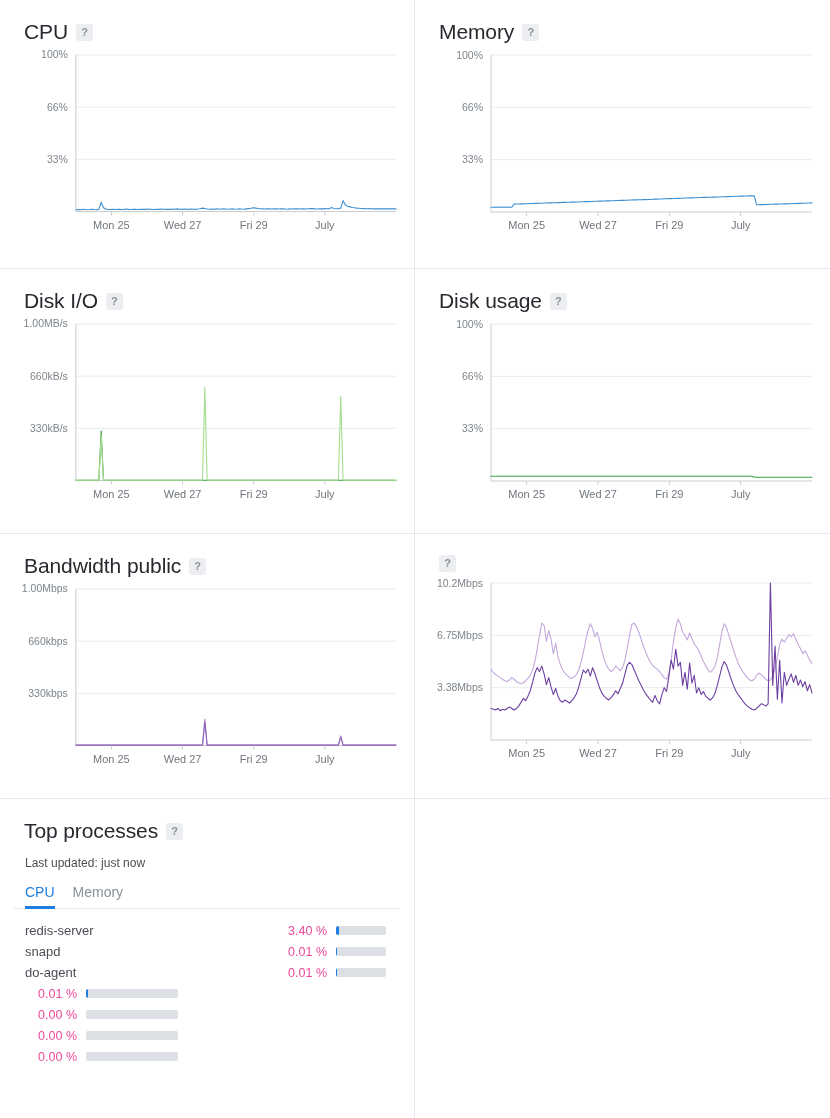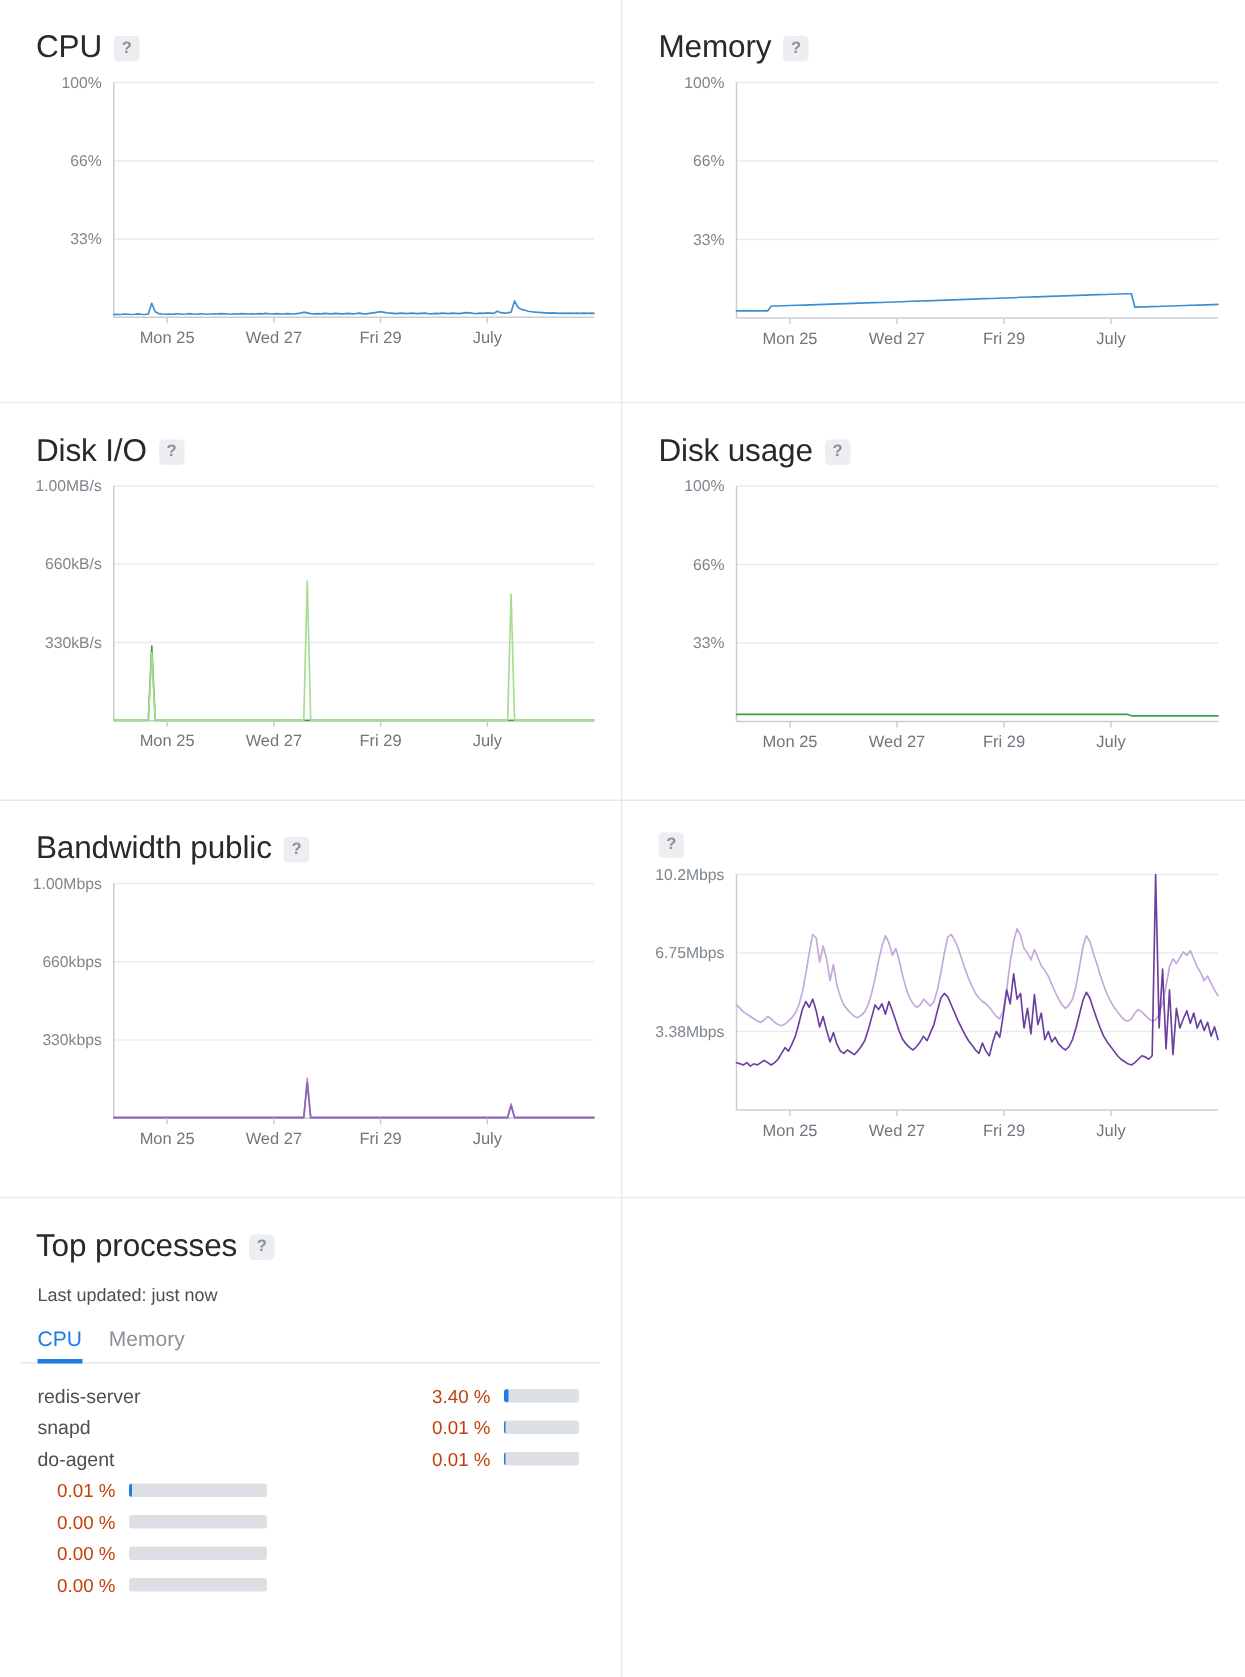"3.40 %" .proc-pct { color: #c2410c -> #ec4899 }
